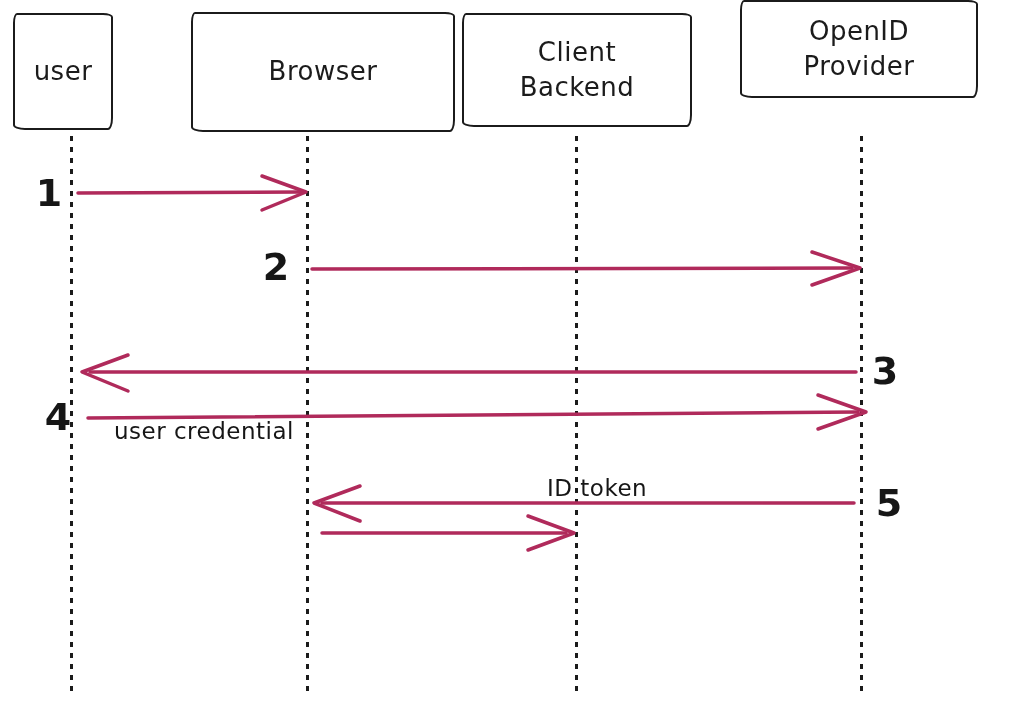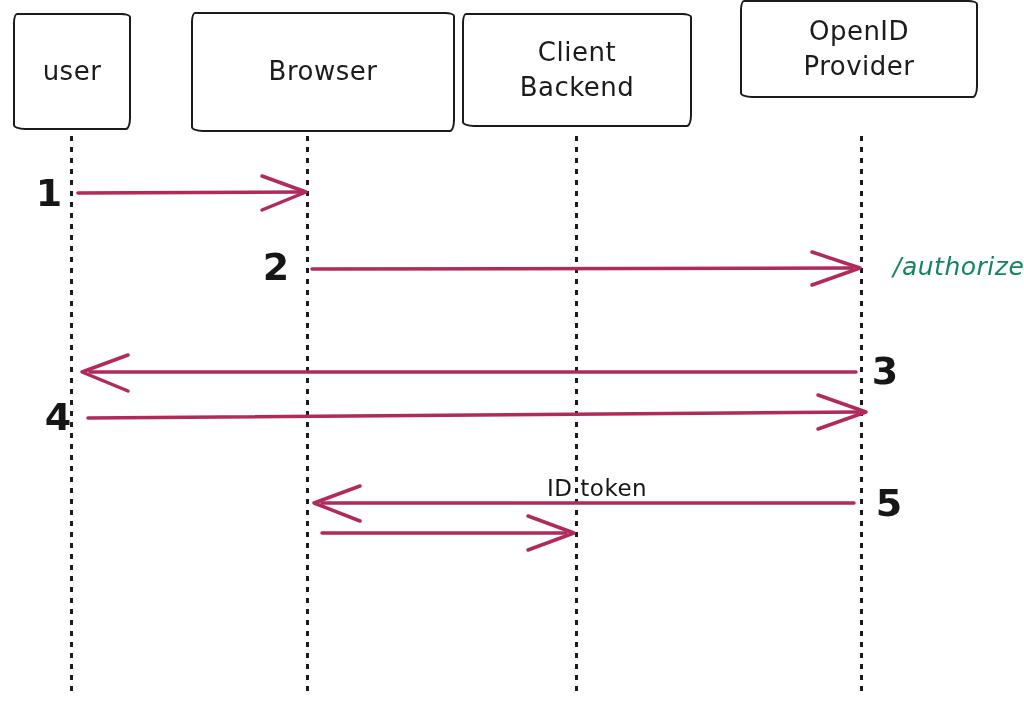"user" .box-user { width: 118px -> 100px }
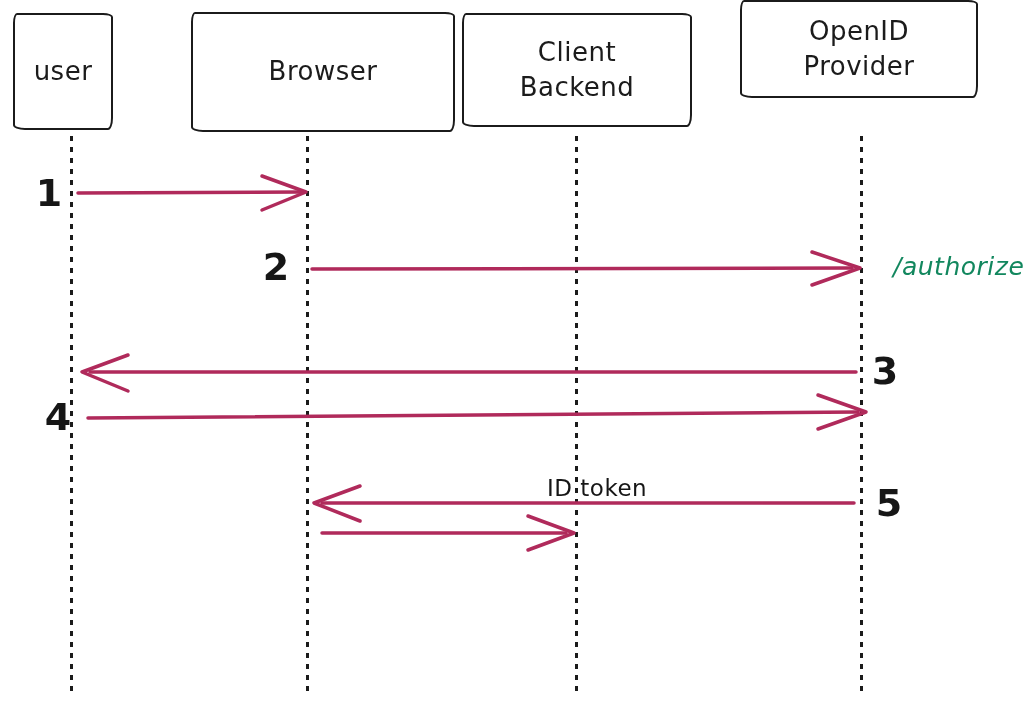"/authorize" div.msg-label { html: <div>/authorize</div> -> none }
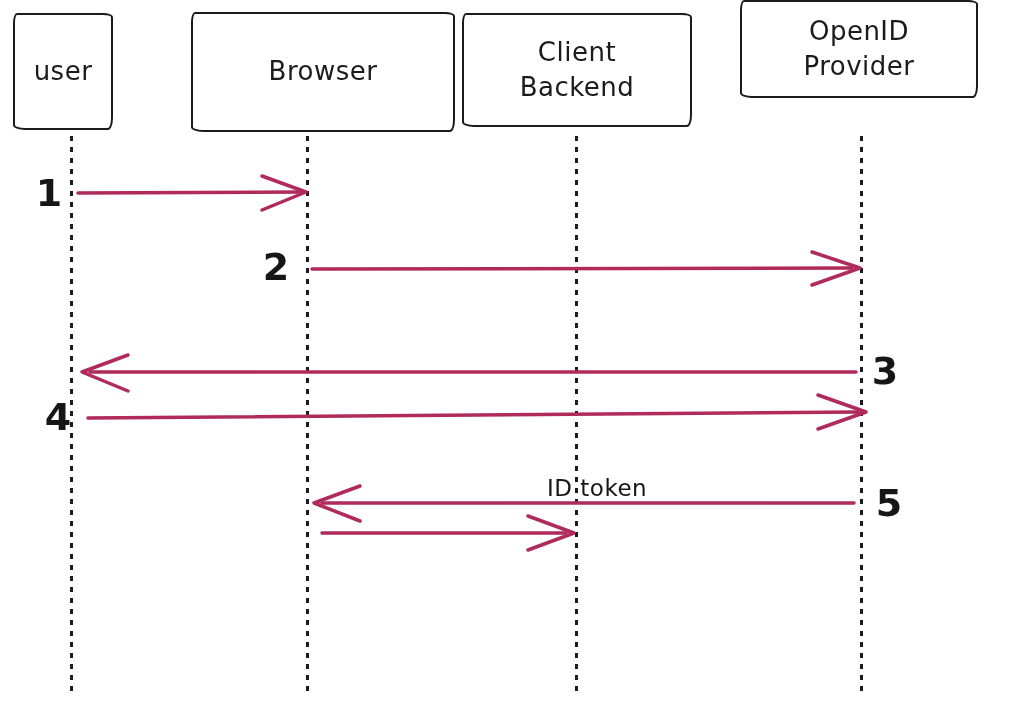"user credential" div.msg-label { html: none -> <div>user credential</div> }
